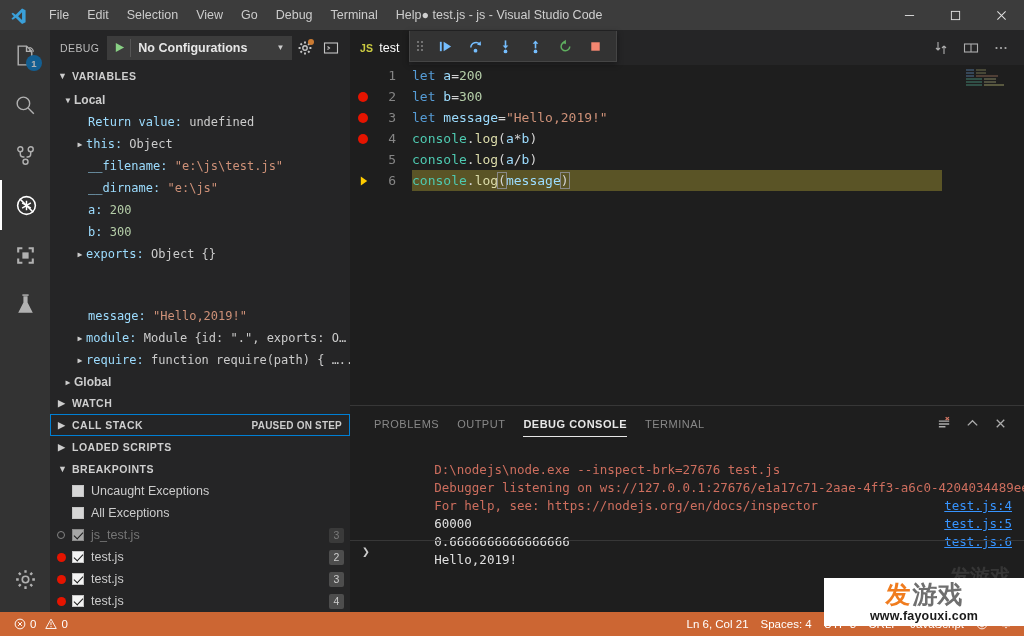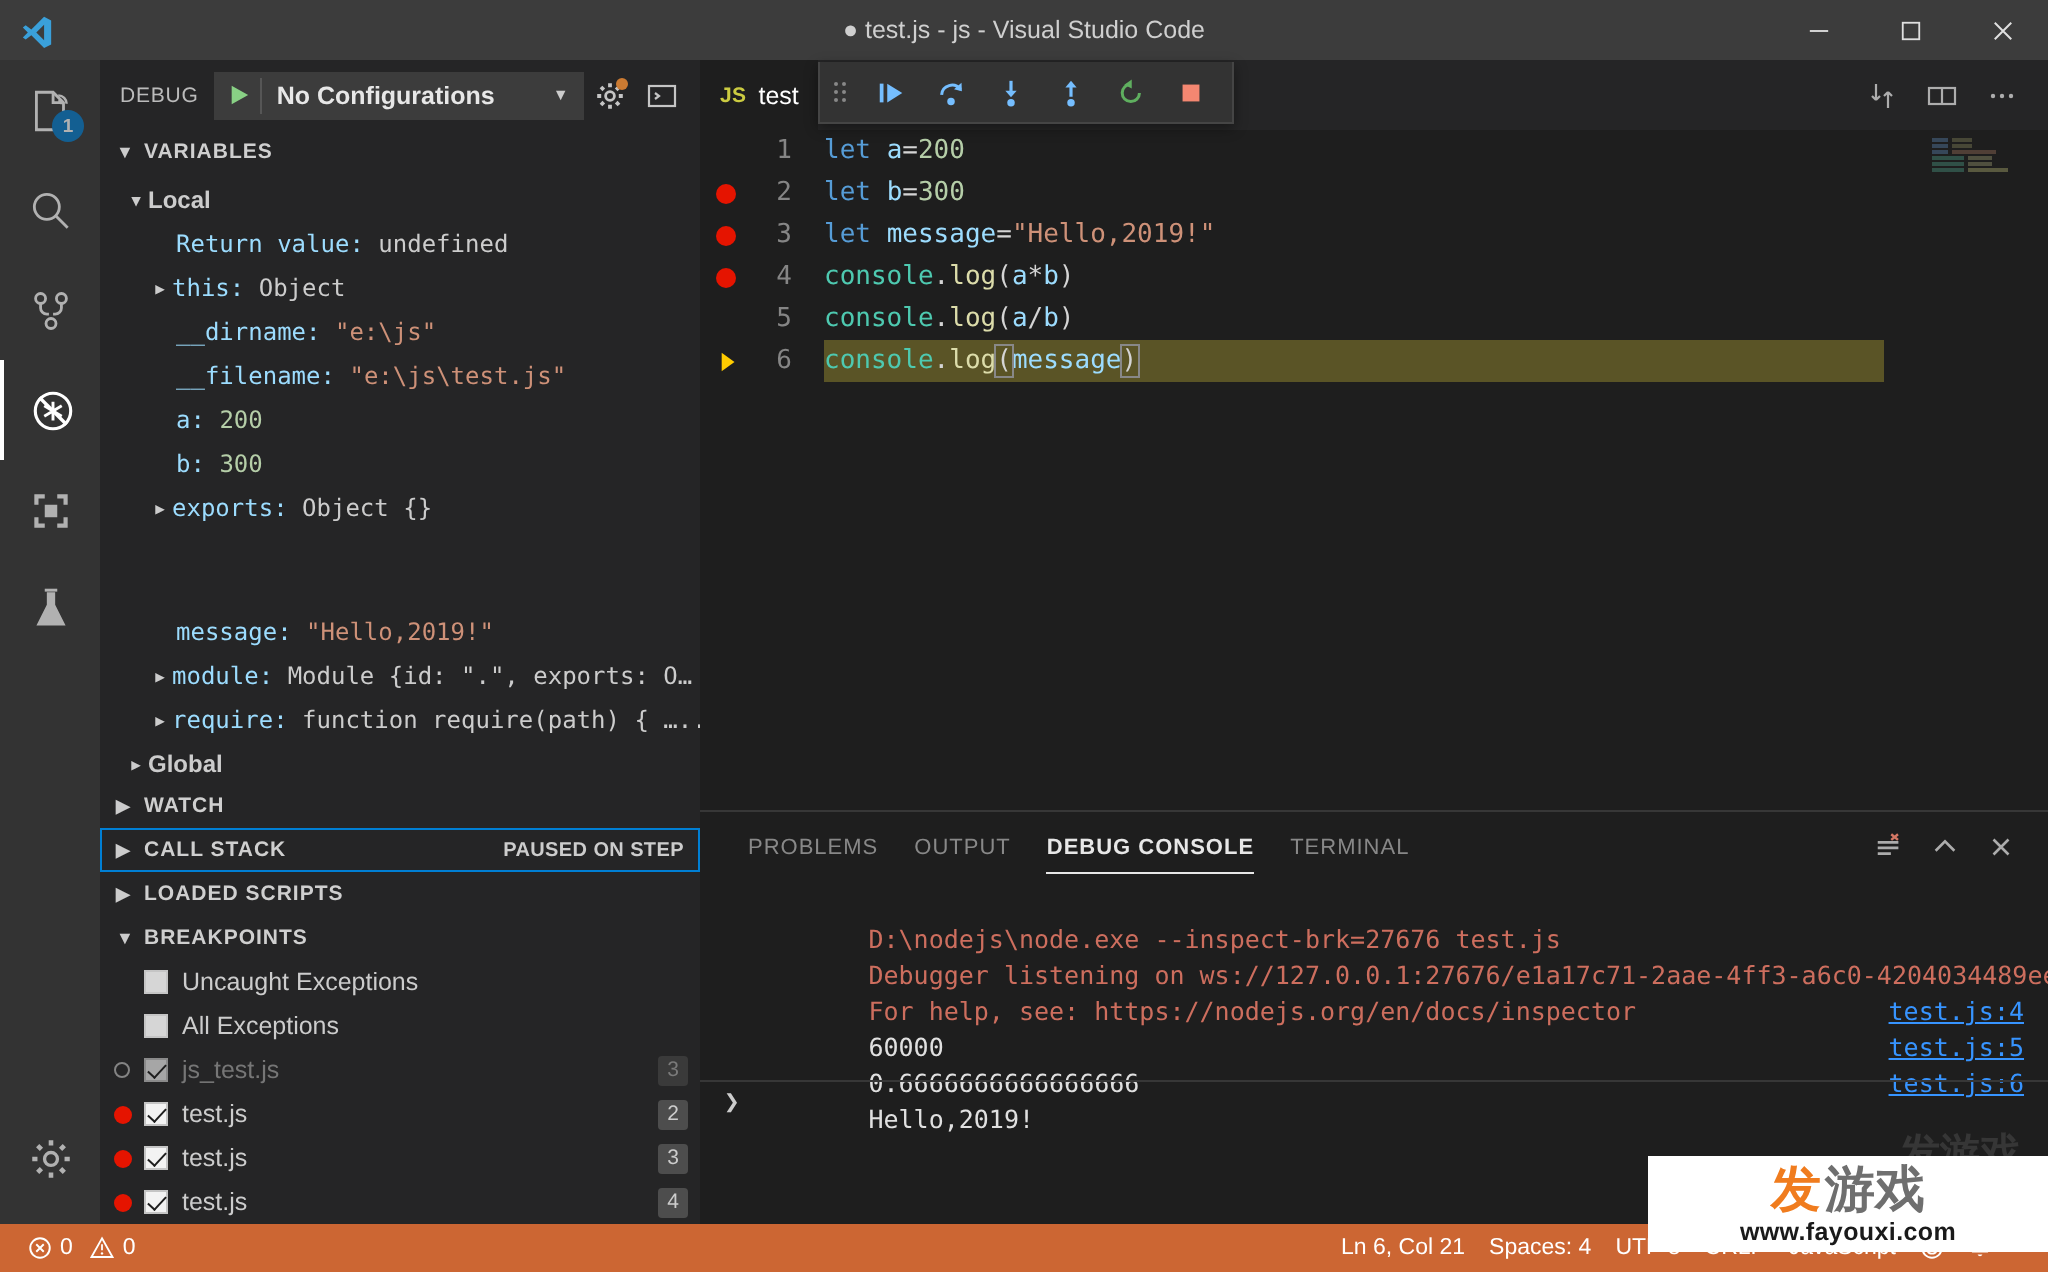"File" div.menu { html: none -> <div> <div><span>File</span></div> <div><span>Edit</span></div> <div><span>Selection</span></div> <div><span>View</span></div> <div><span>Go</span></div> <div><span>Debug</span></div> <div><span>Terminal</span></div> <div><span>Help</span></div> </div> }
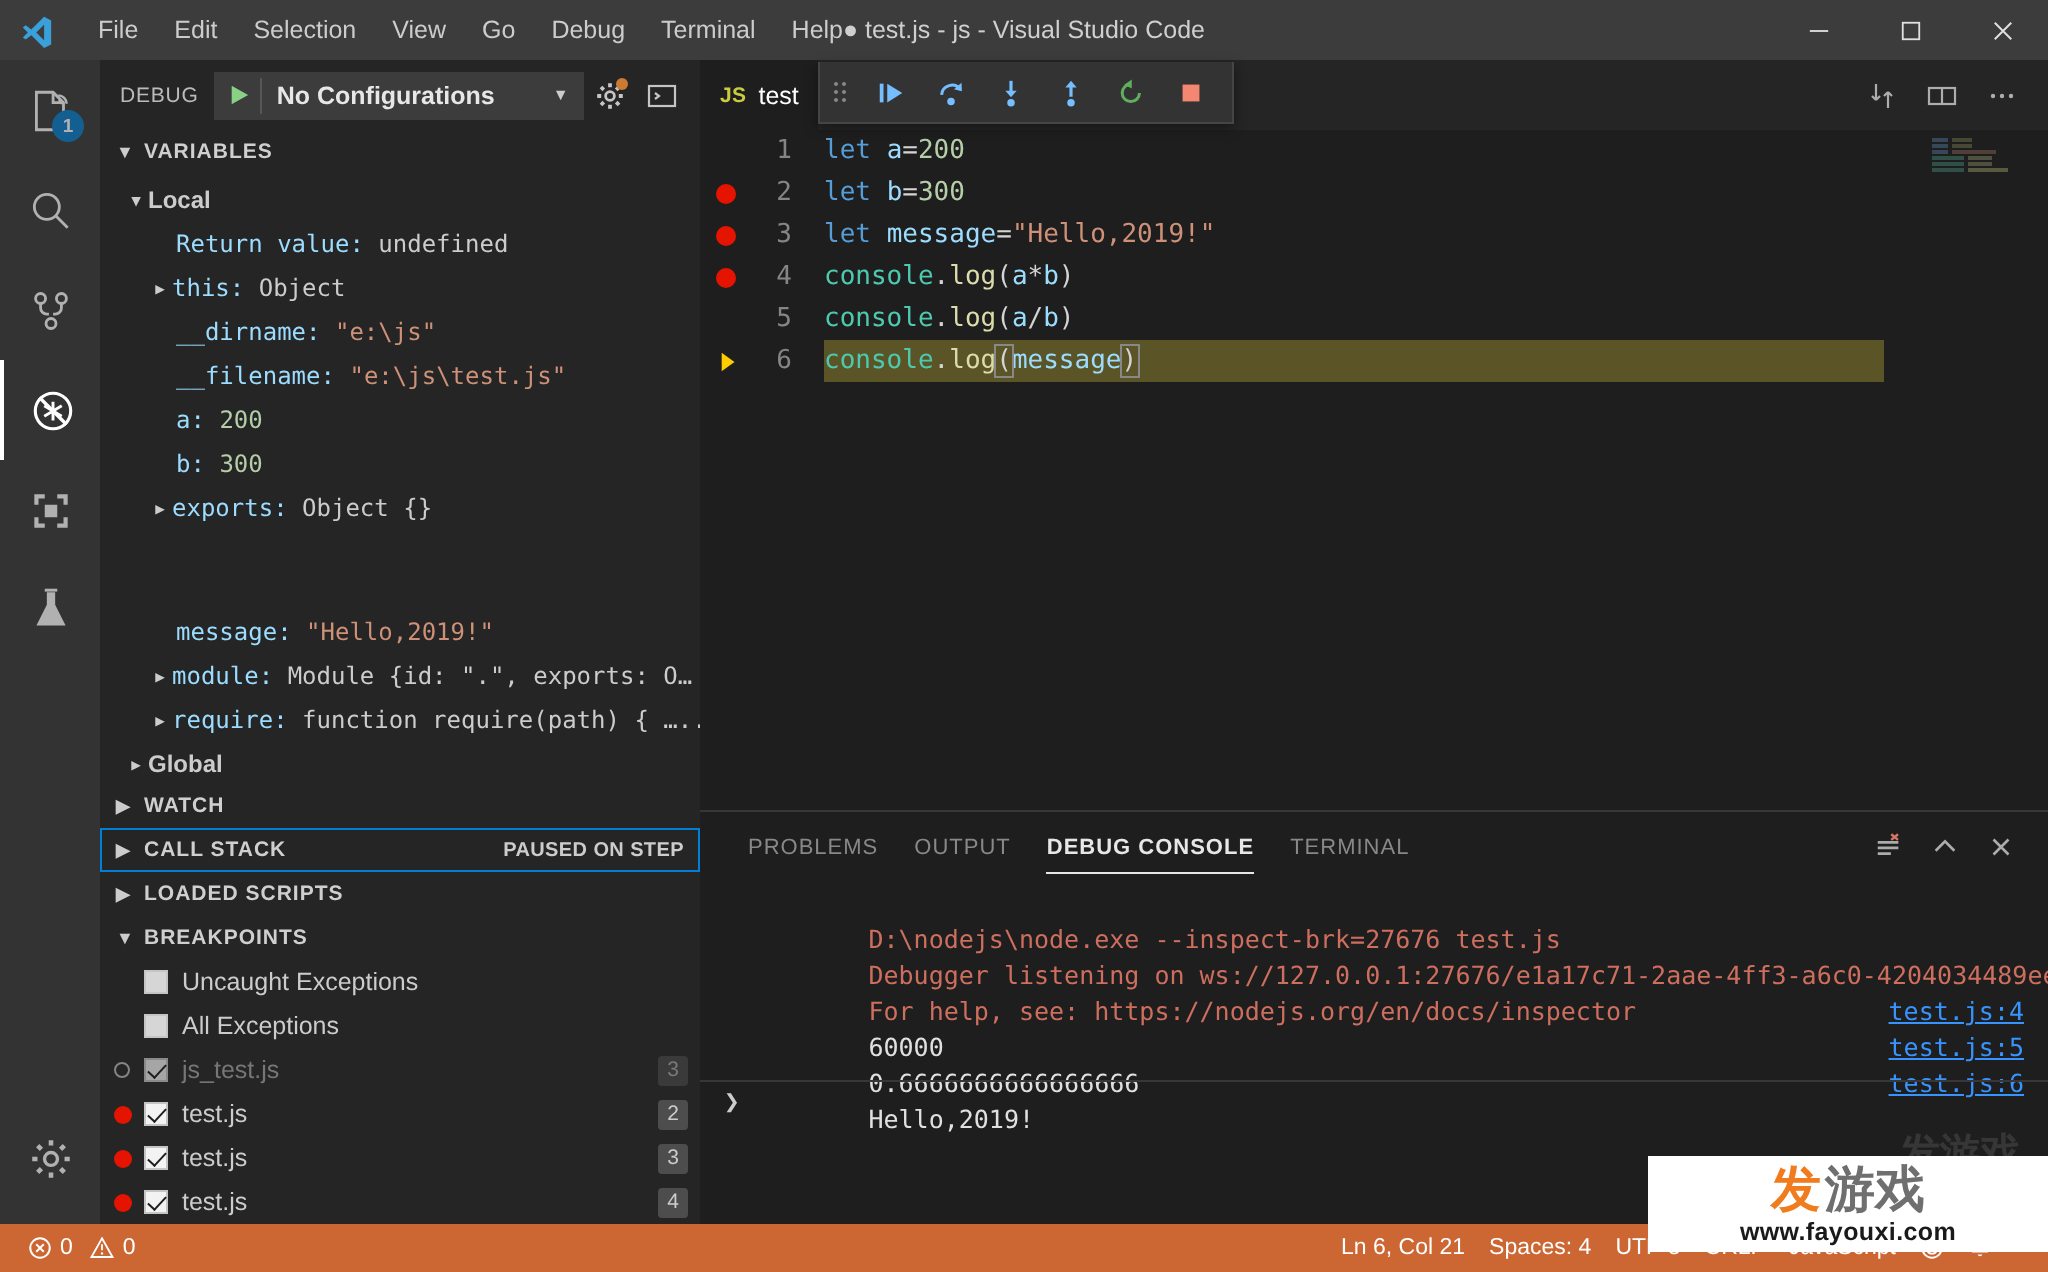"__dirname:" div.var-row { order: before "__filename:" -> after "__filename:" }
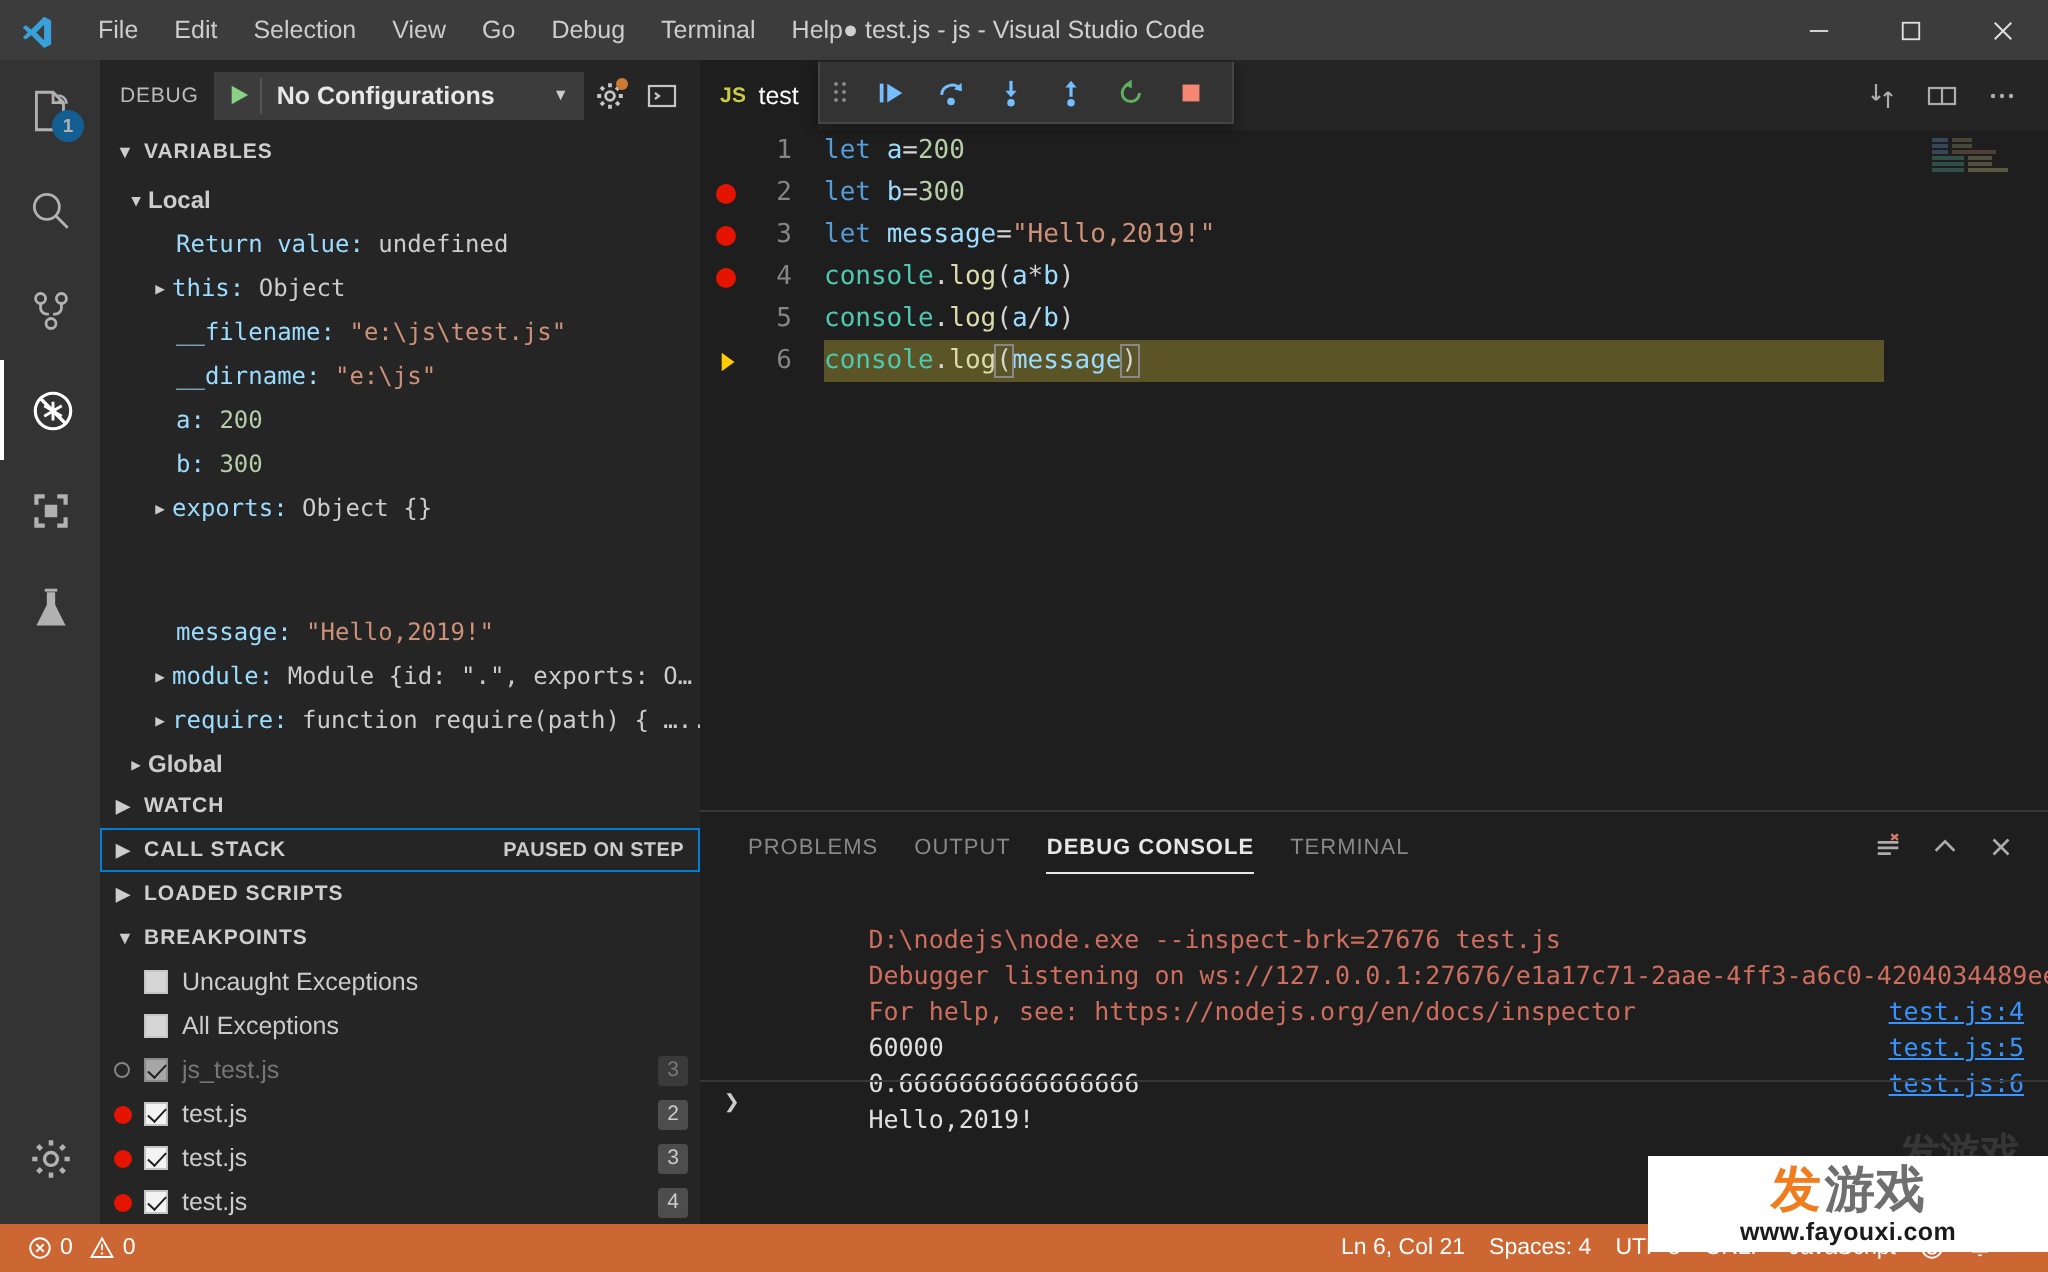"Ln 6, Col 21" .sb-right { padding-right: 22px -> 6px }
